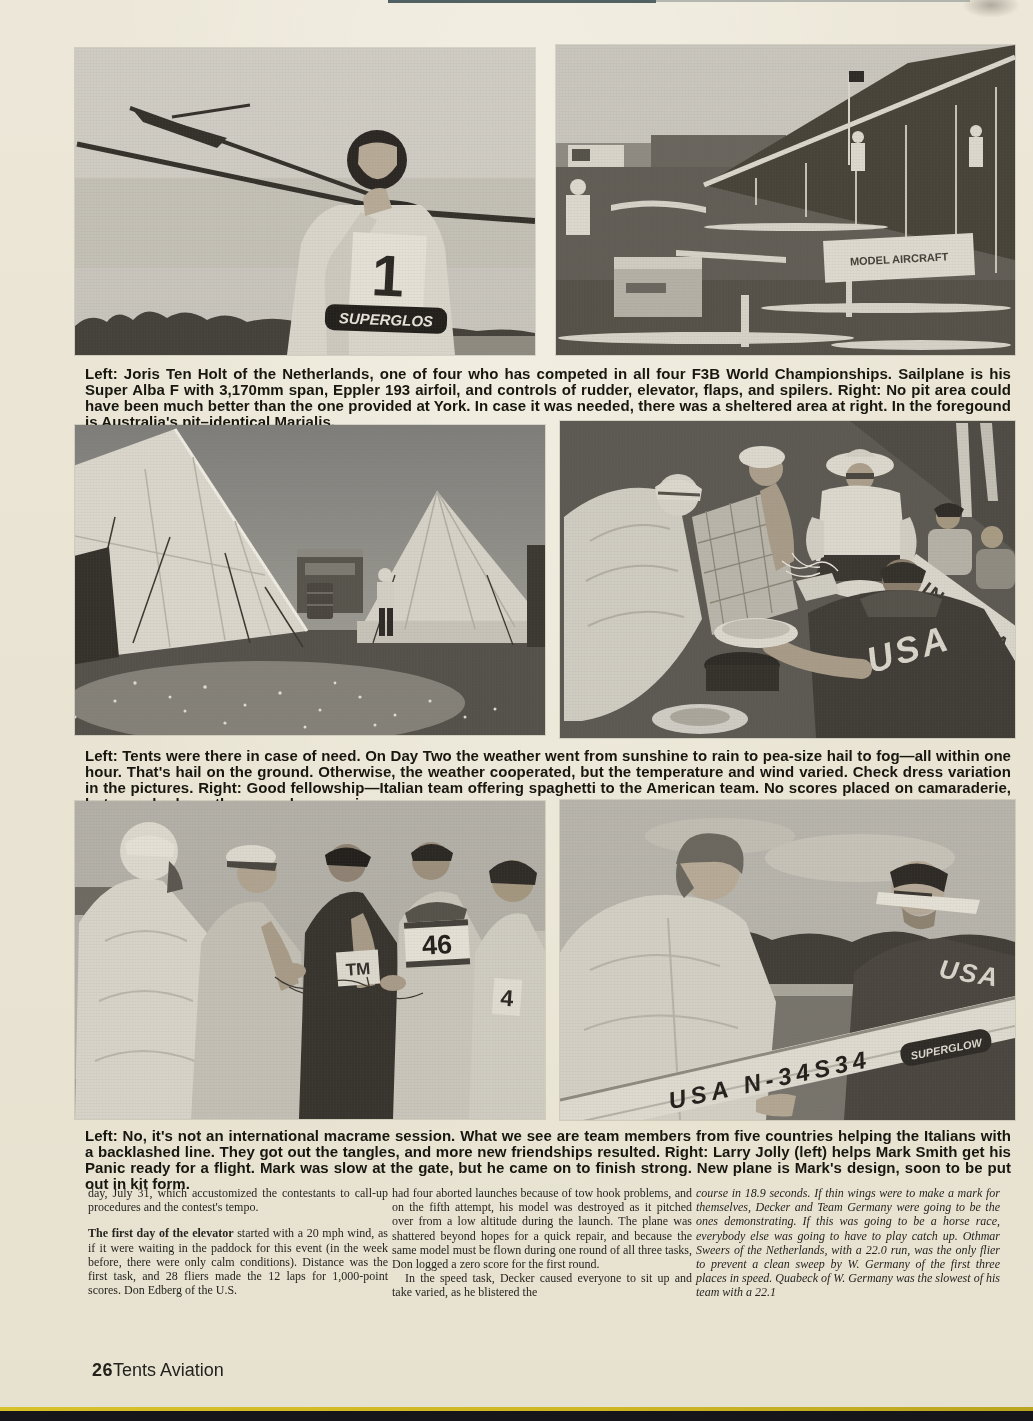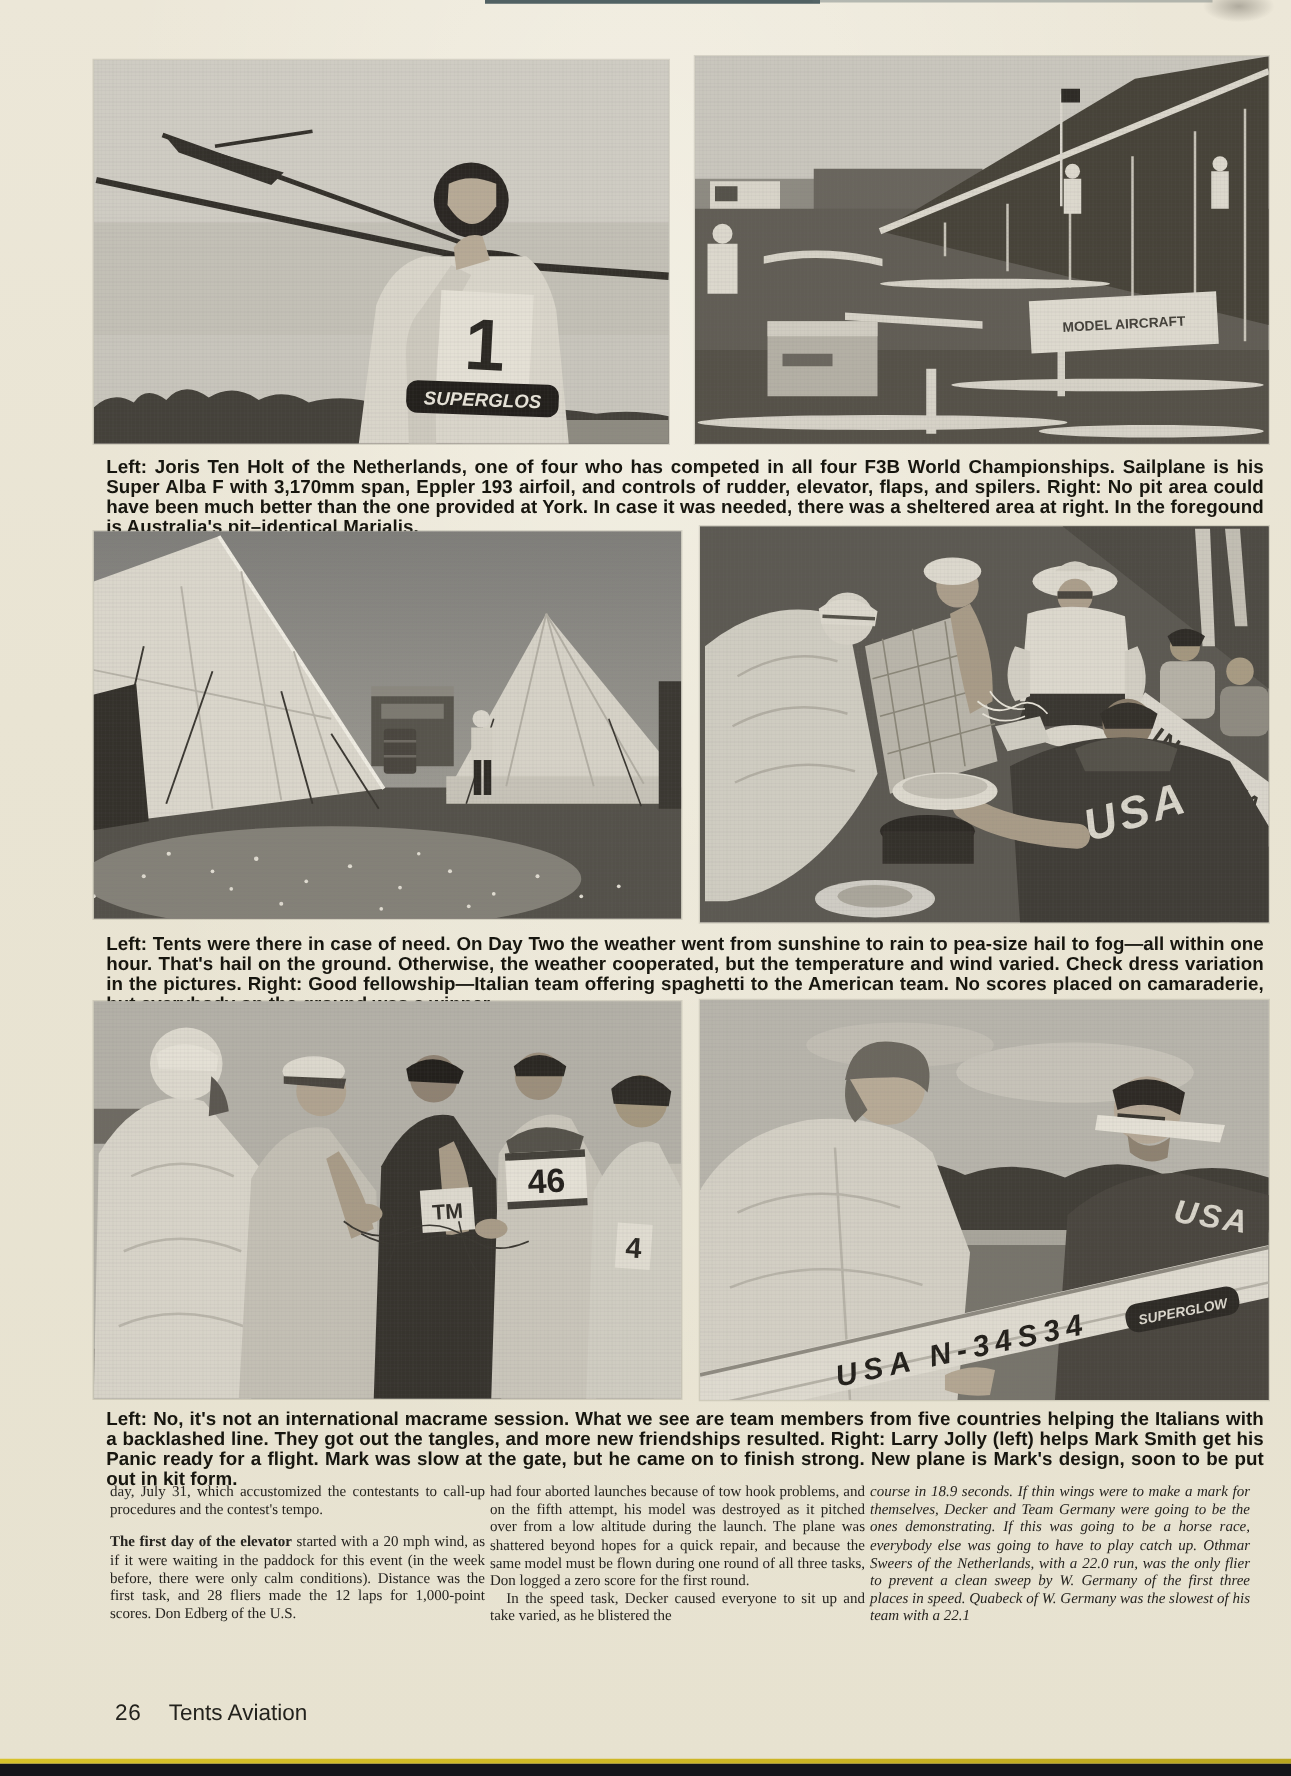"26" .footer .pagenum { font-weight: 400 -> 700; margin-right: 22px -> none }
